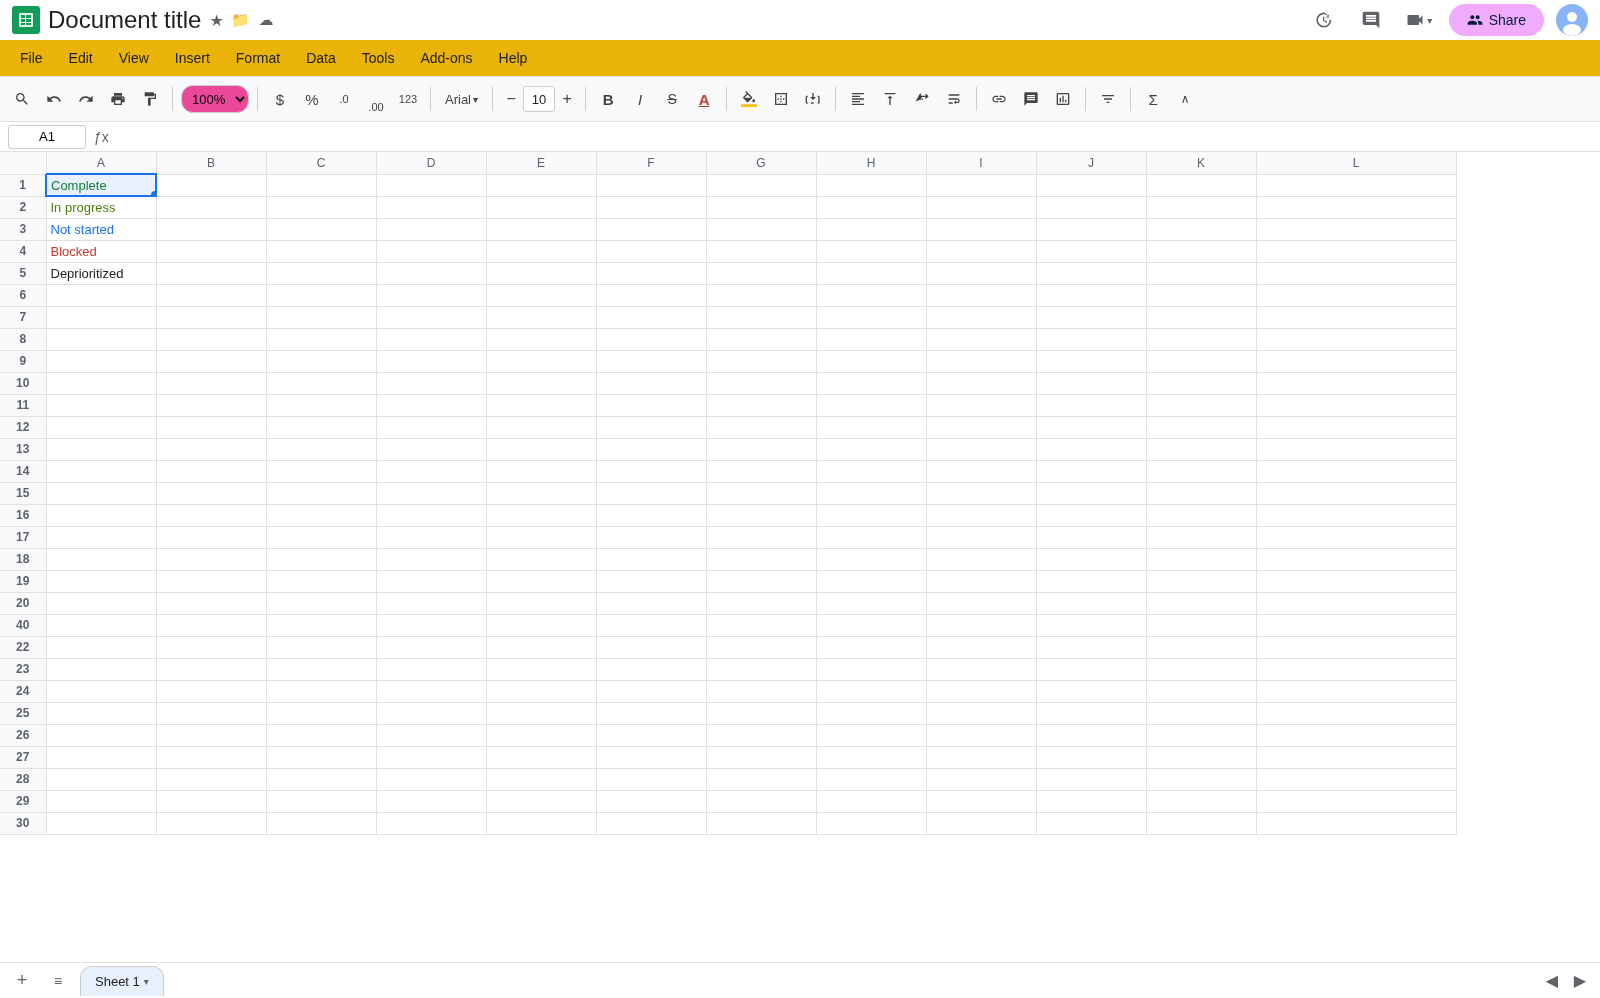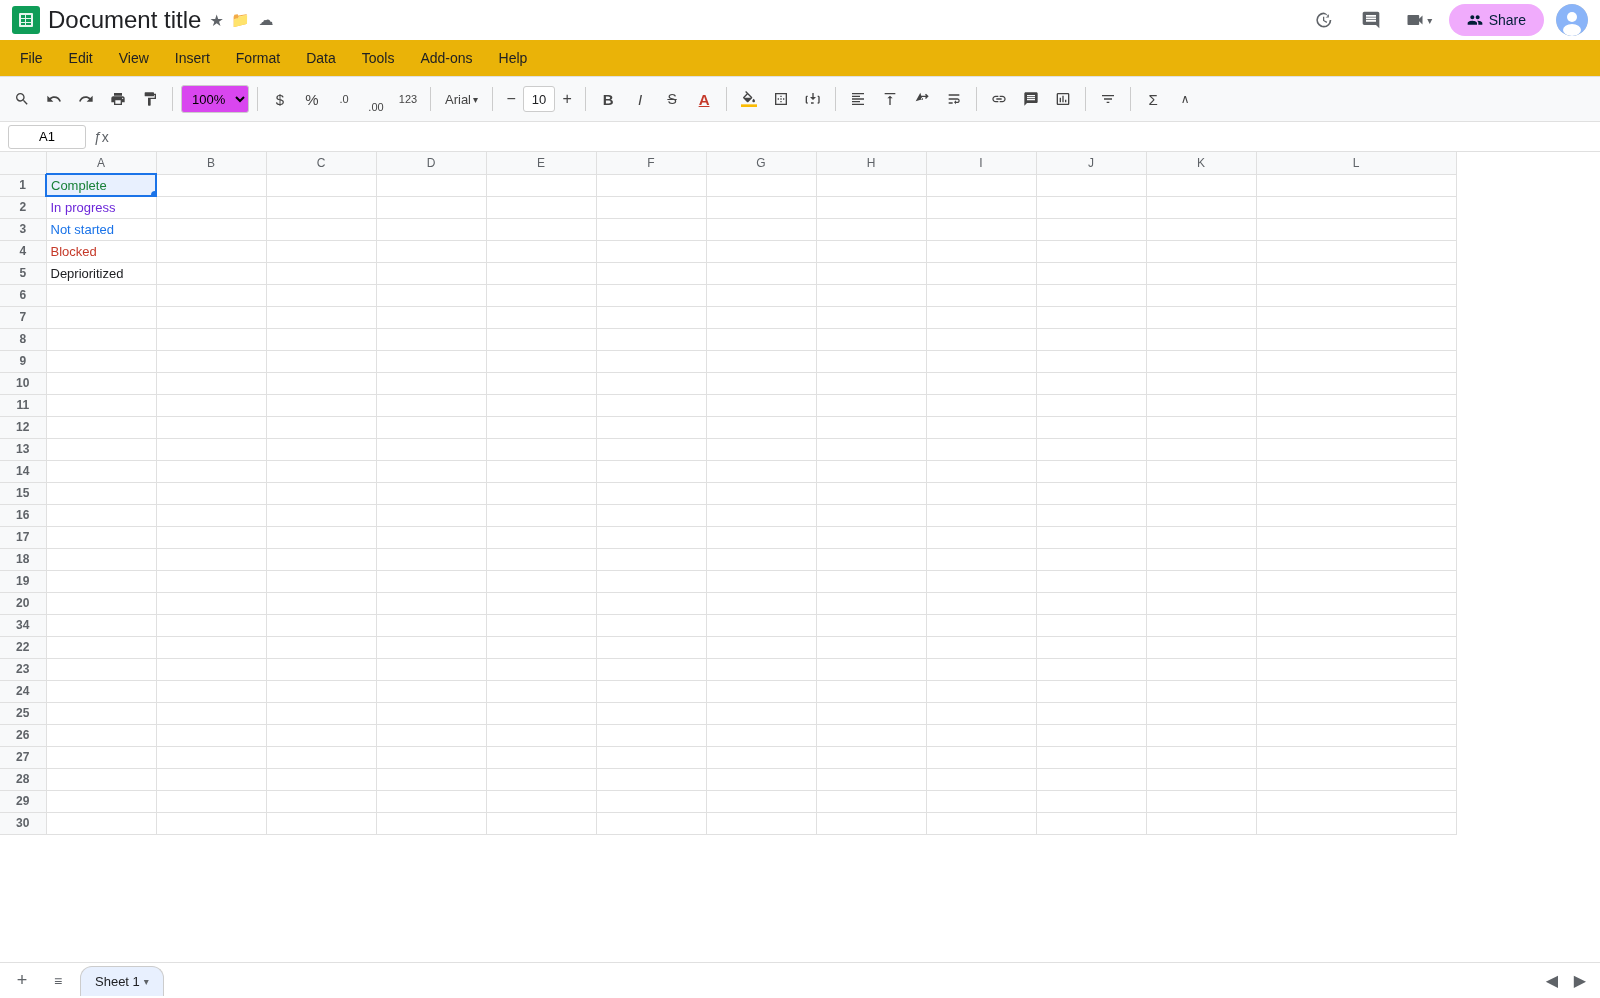"100%" #zoom-select { background: #d946ef -> #ec4899; border-radius: 3px -> 12px }
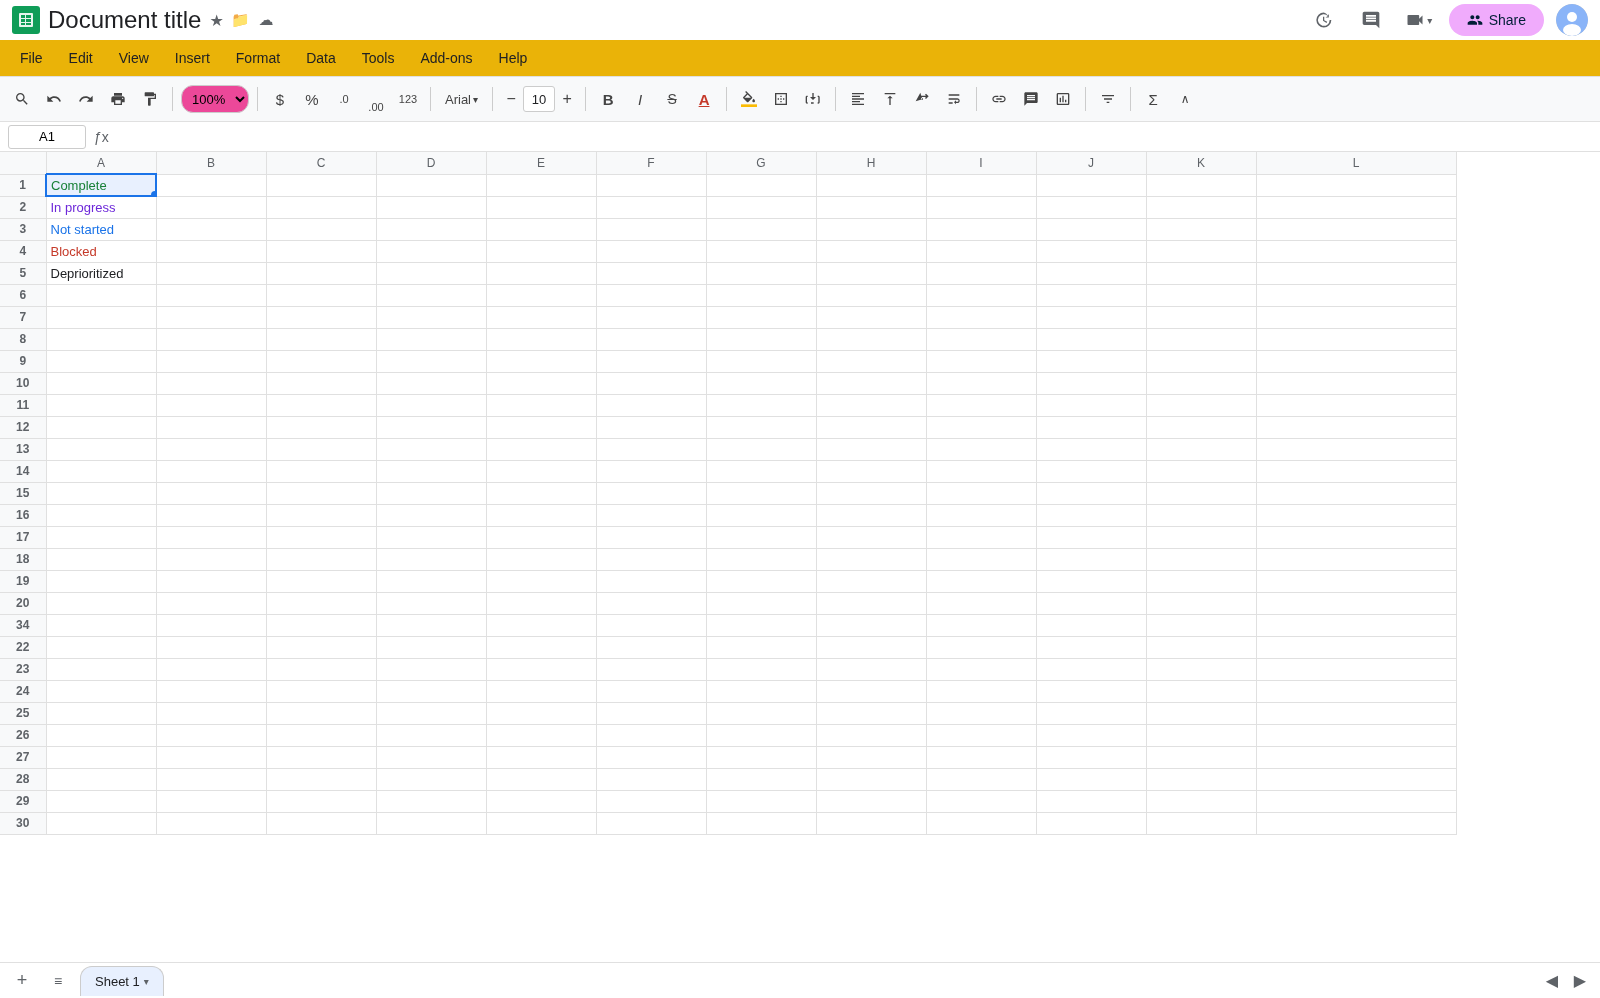"In progress" .status-inprogress { color: #6d28d9 -> #4d7c0f }
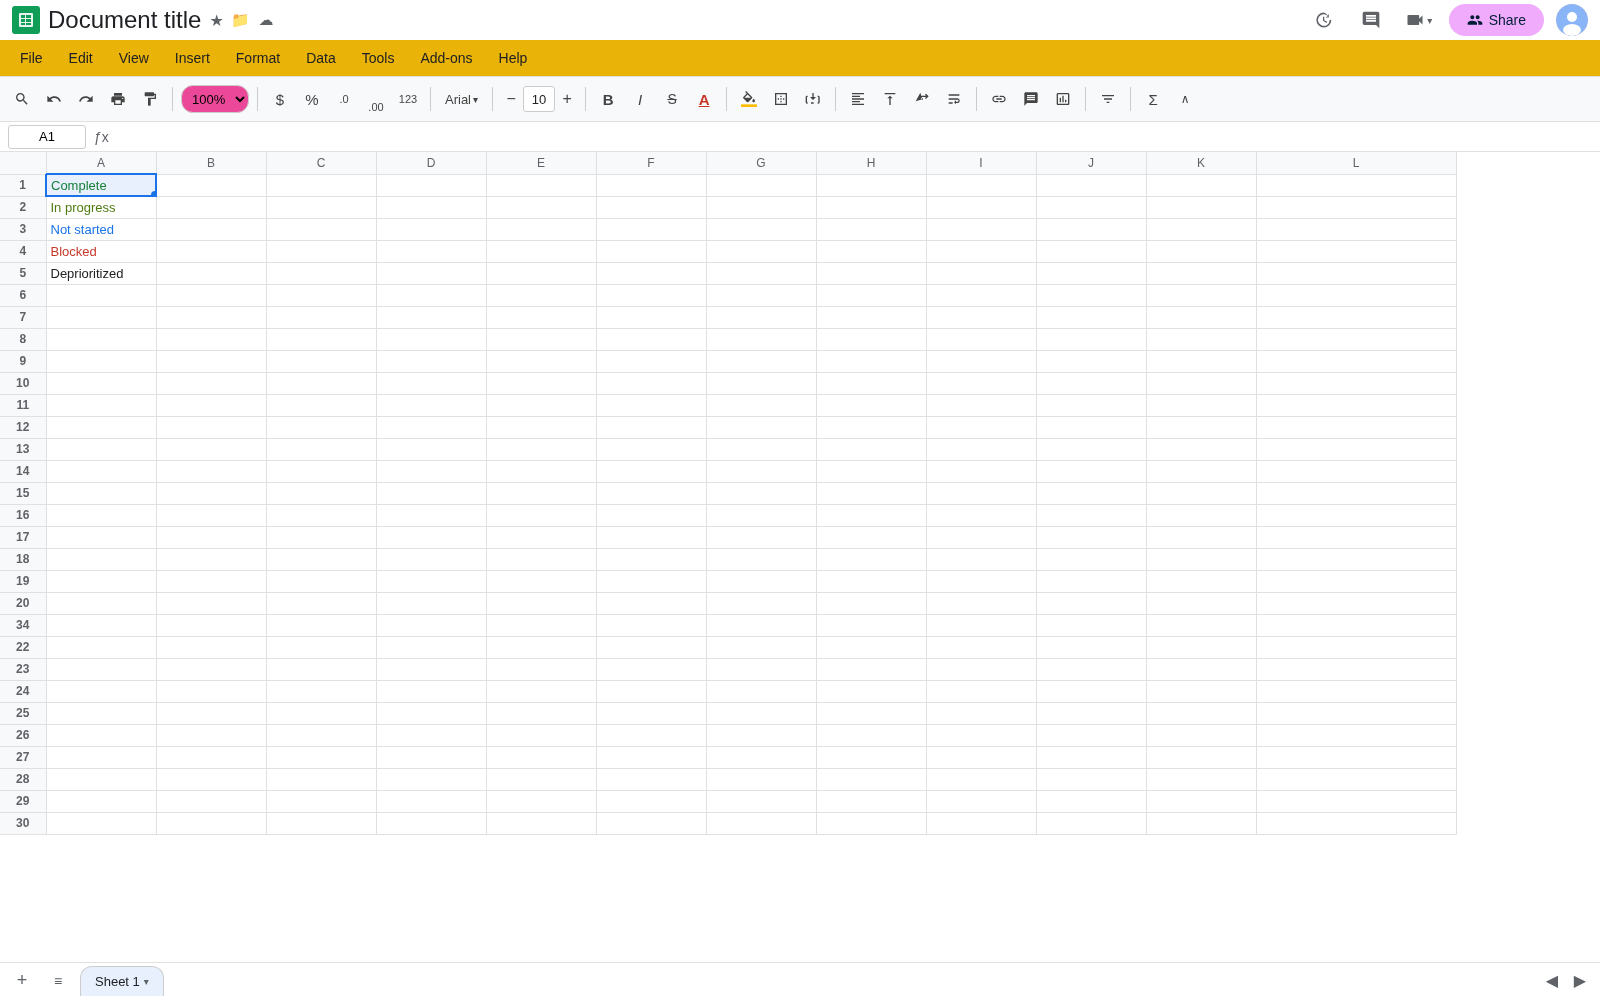"34" th.row-header { text: 34 -> 40 }
